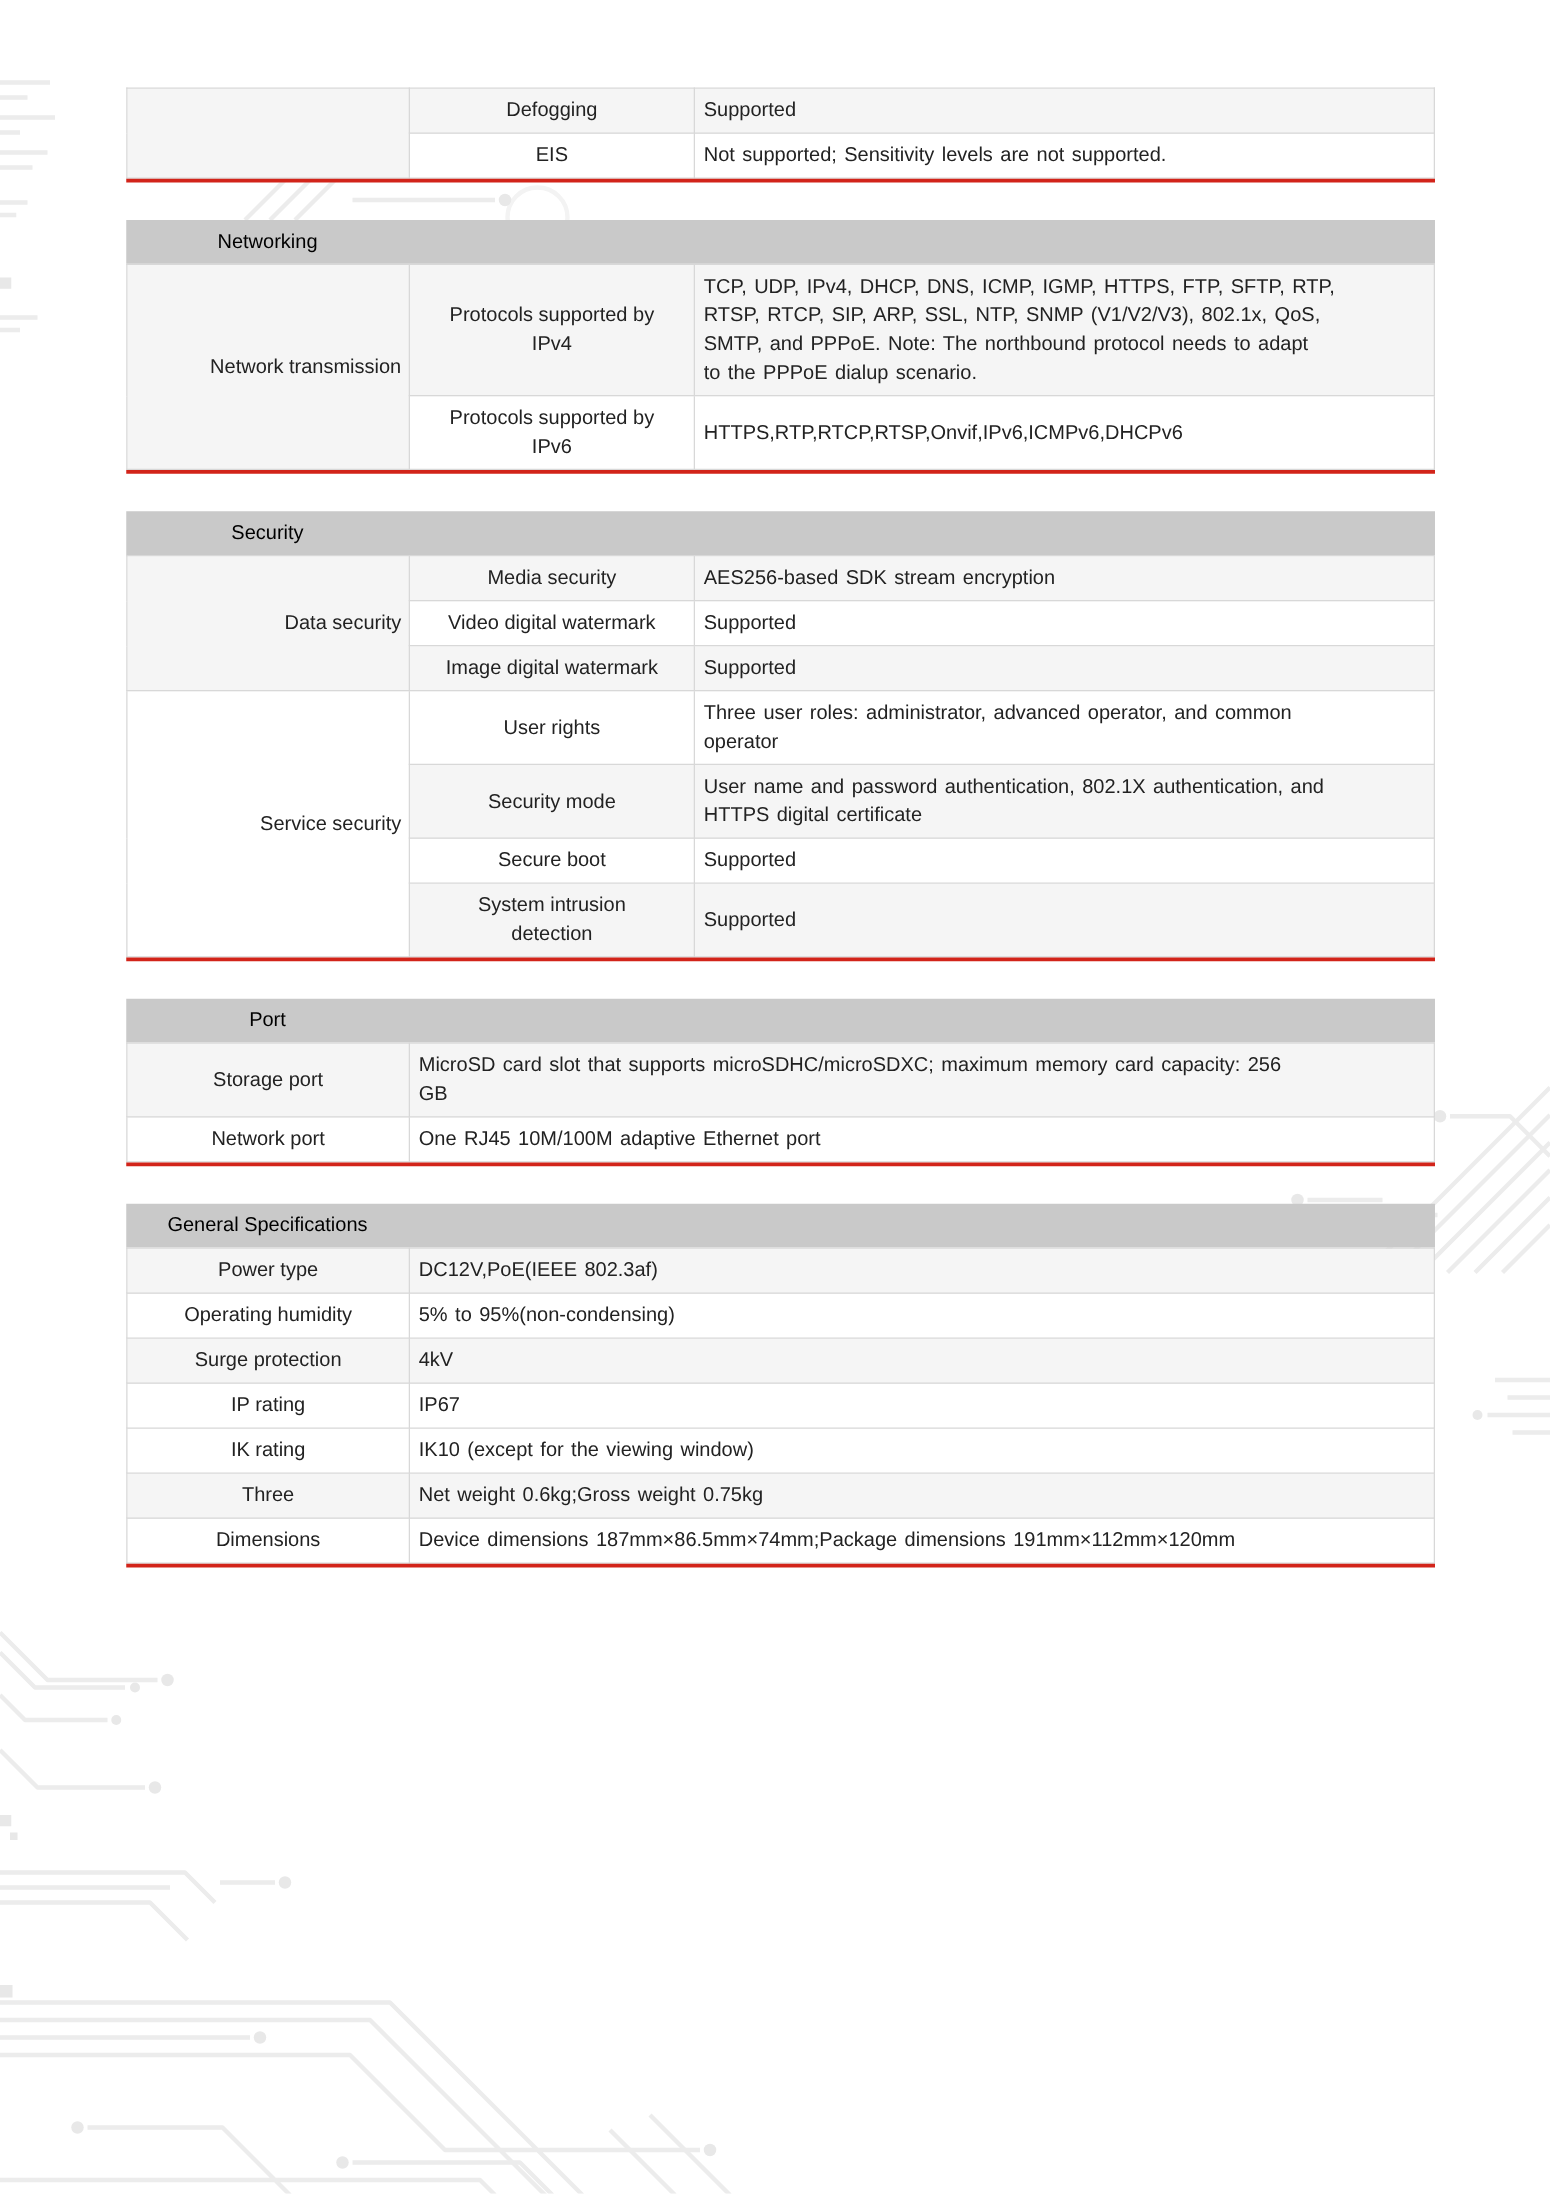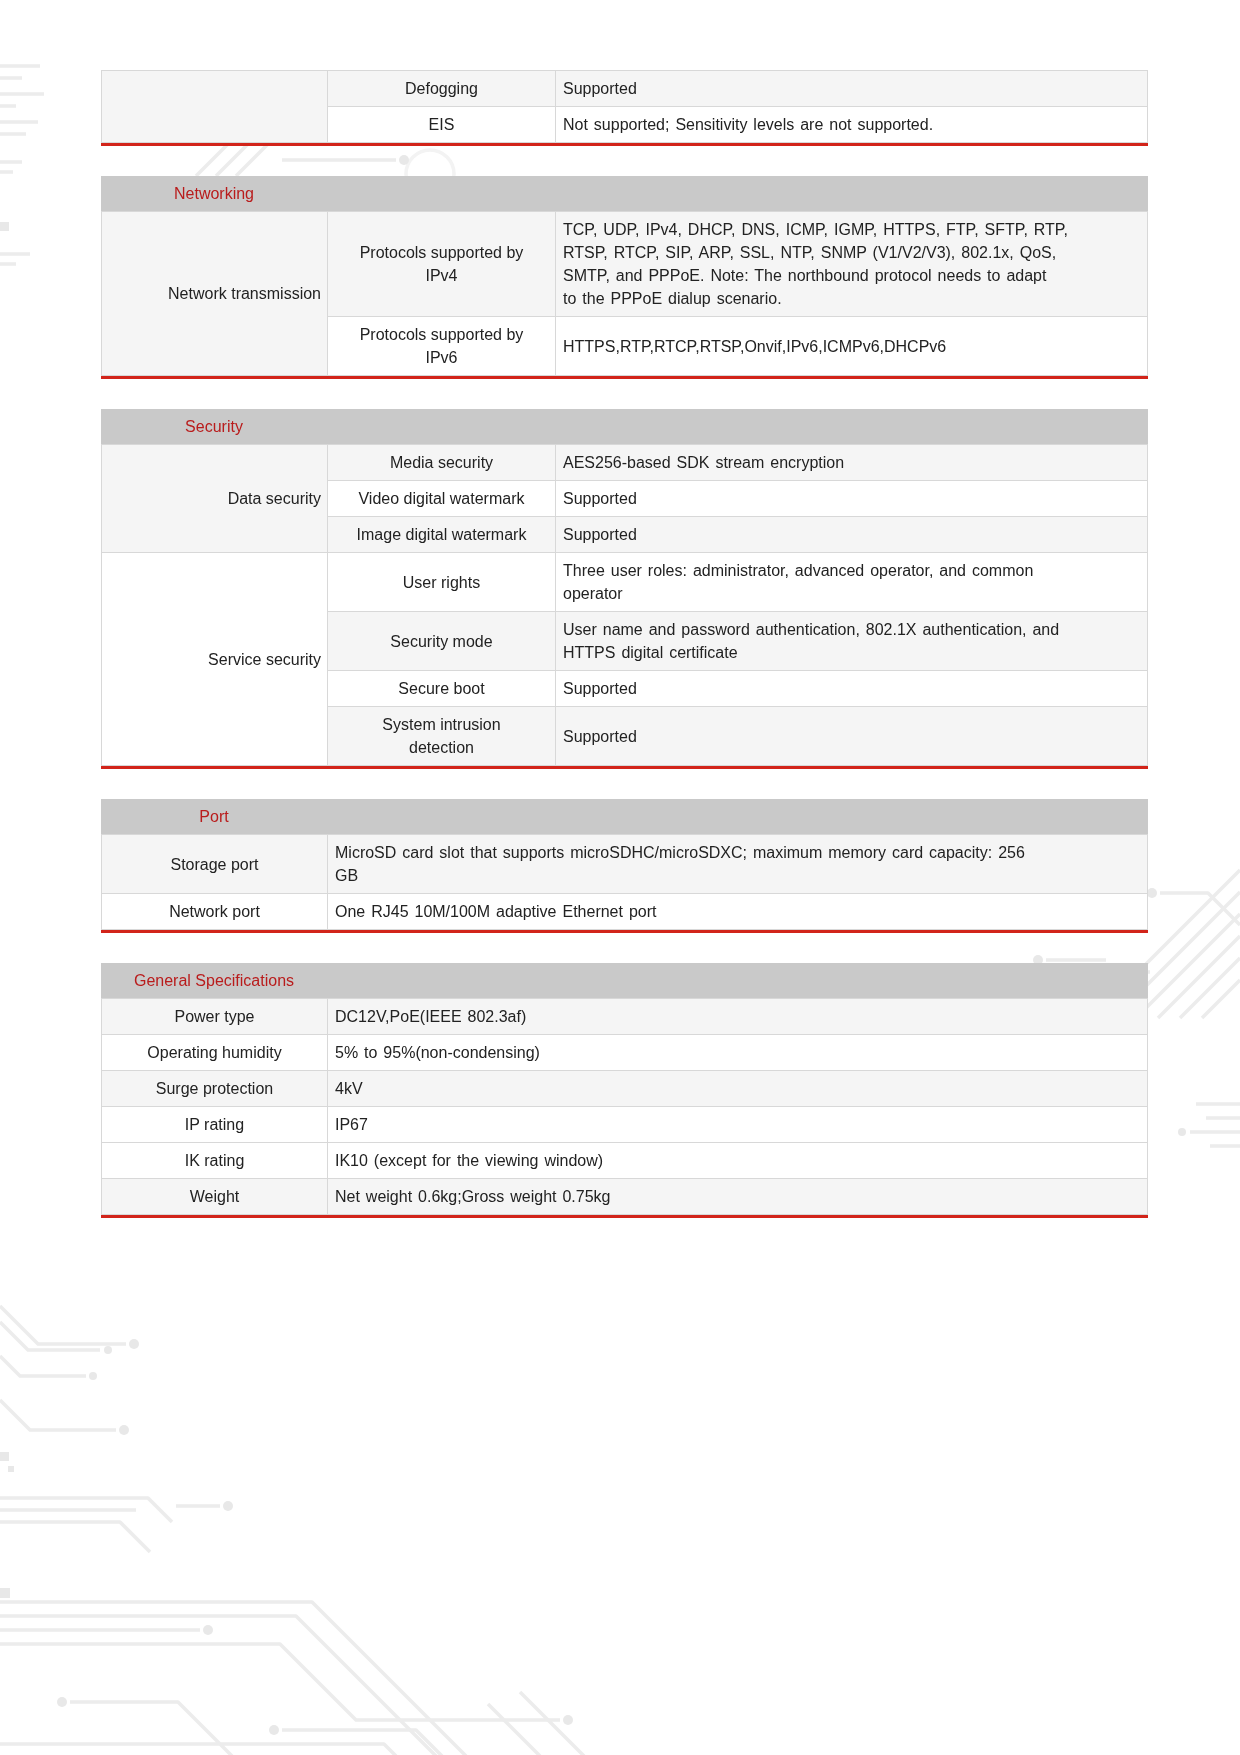"Networking" .band-label { color: #b91c1c -> #000000 }
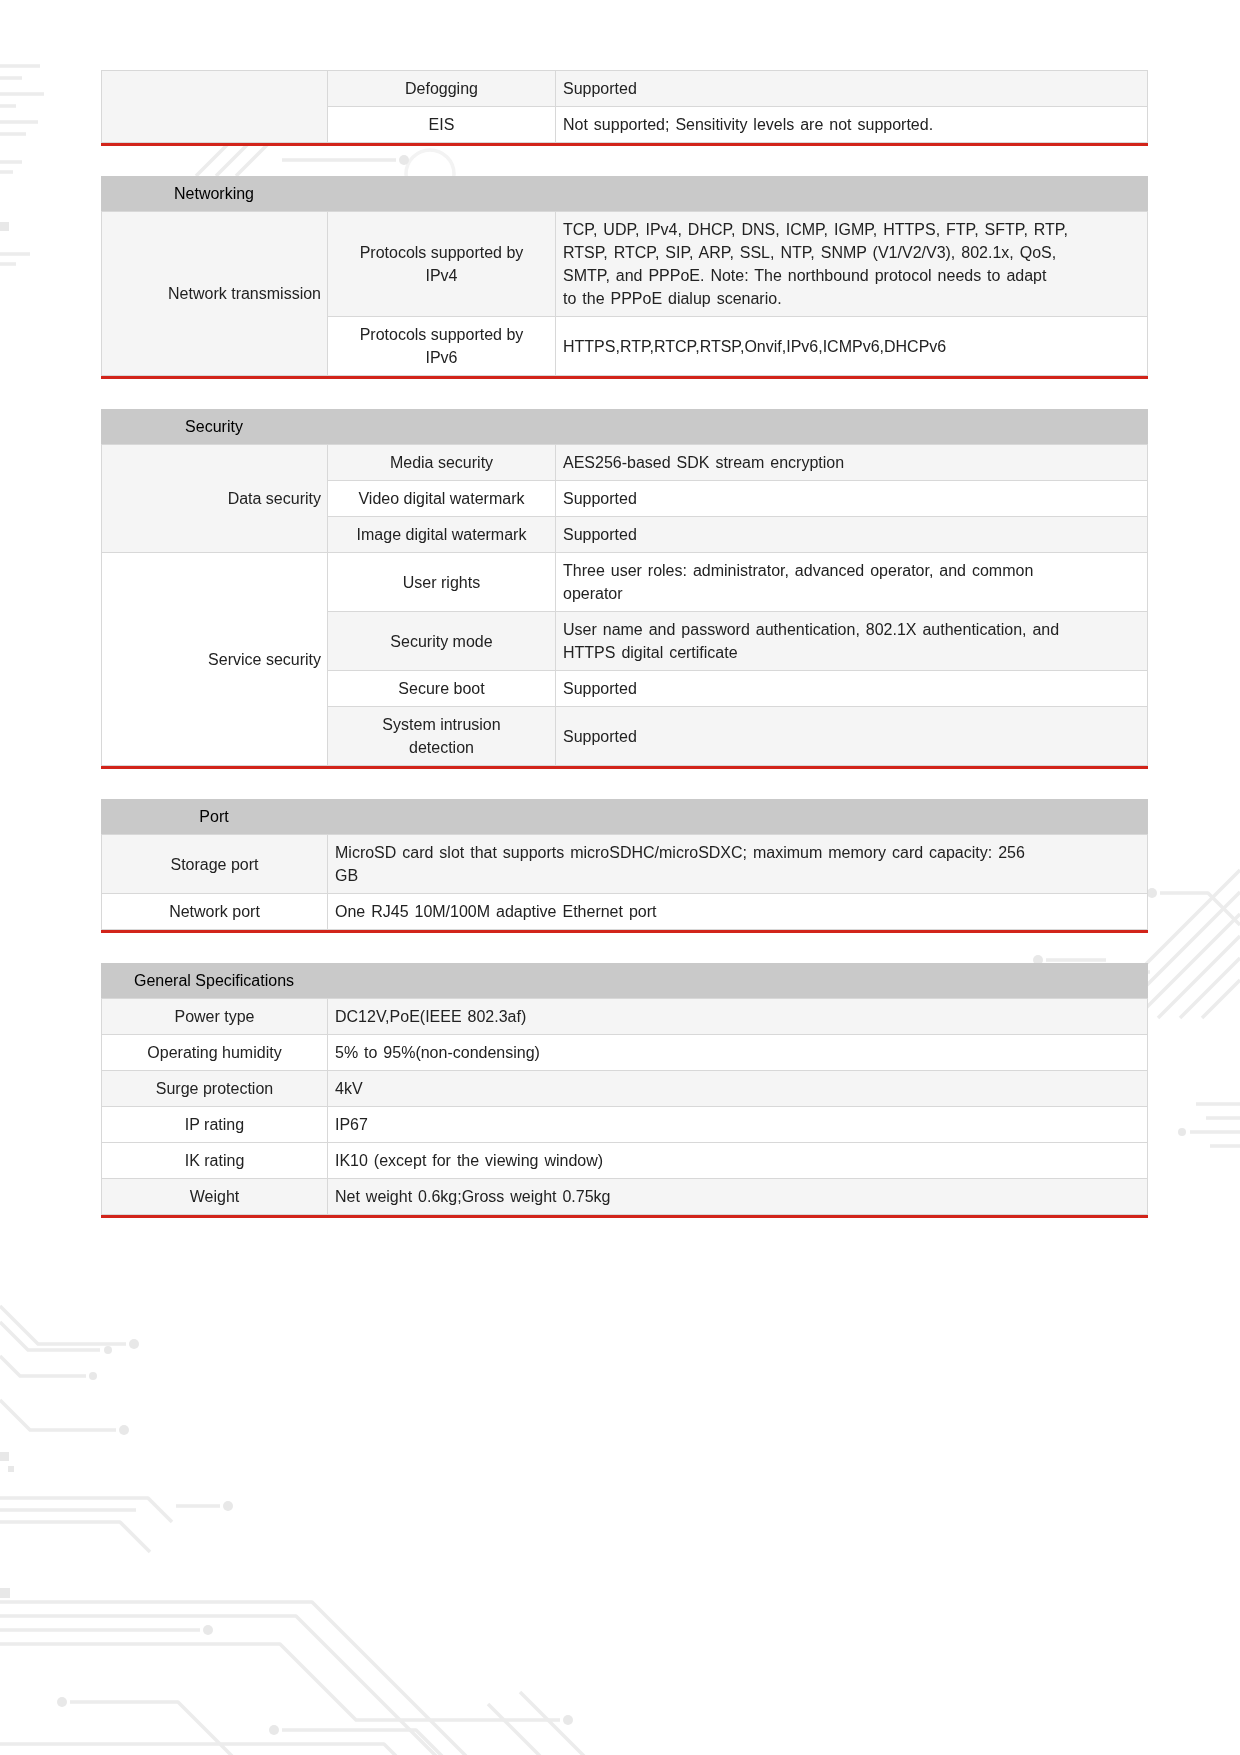"Weight" td.label-cell { text: Weight -> Three }
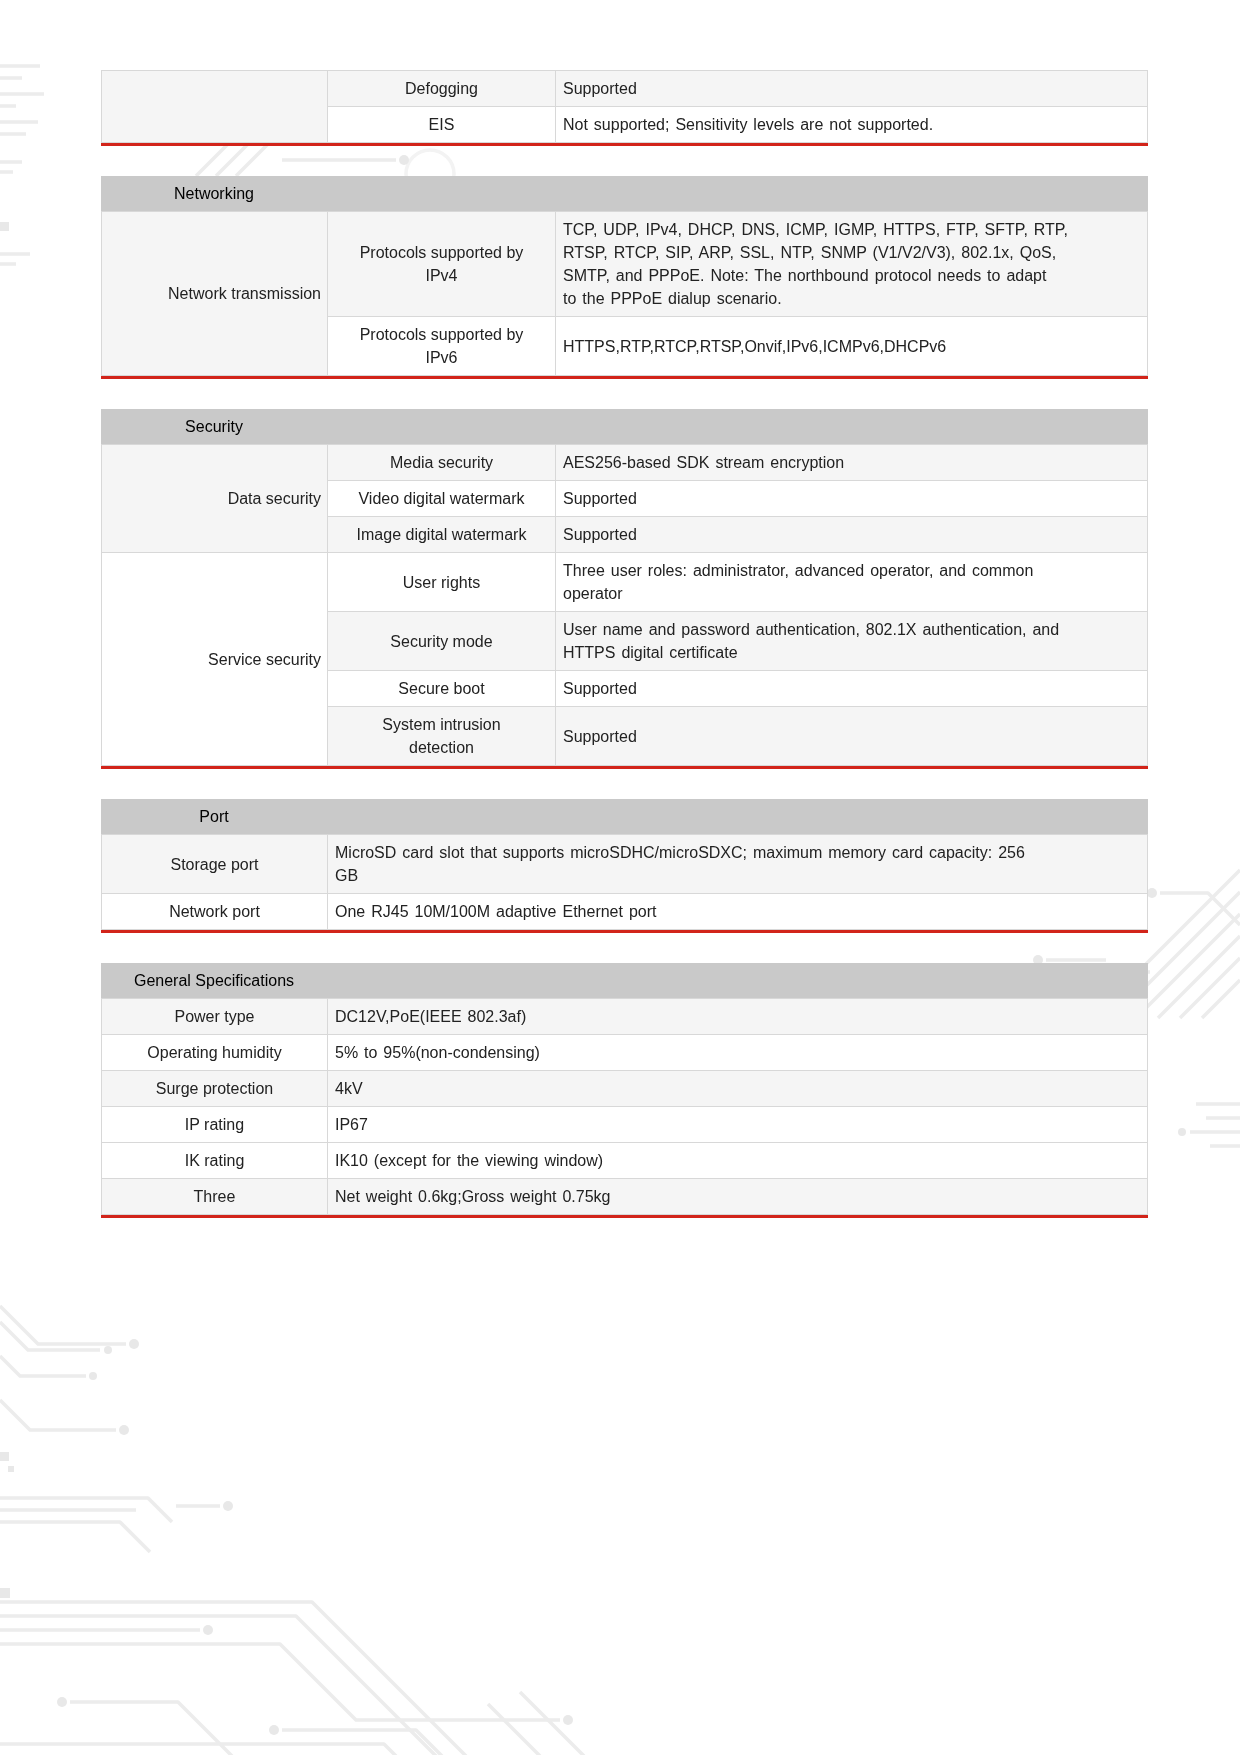"Dimensions" tr { html: none -> <tr> <td>Dimensions</td> <td>Device dimensions 187mm×86.5mm×74mm;Package dimensions 191mm×112mm×120mm</td> </tr> }
